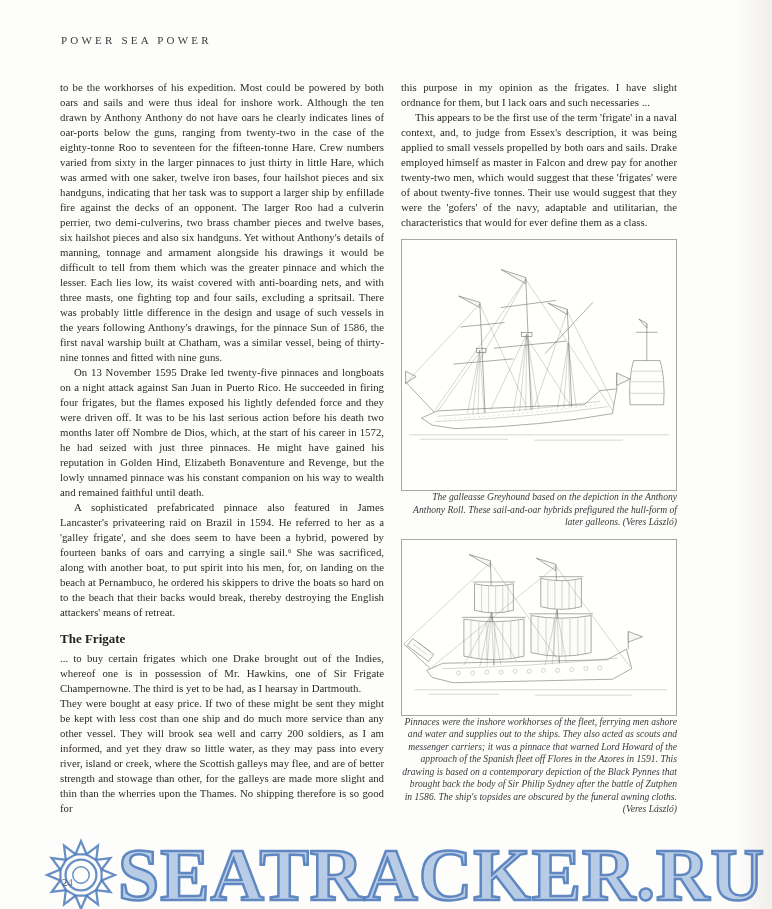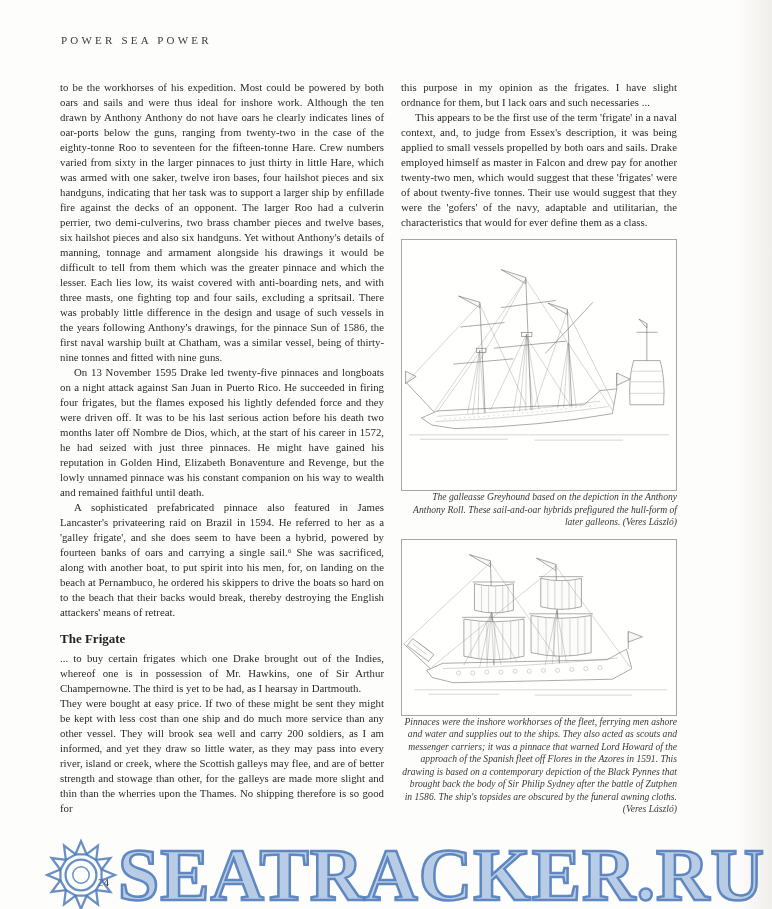"... to buy certain frigates" p.bq { text: Arthur -> Frigate }
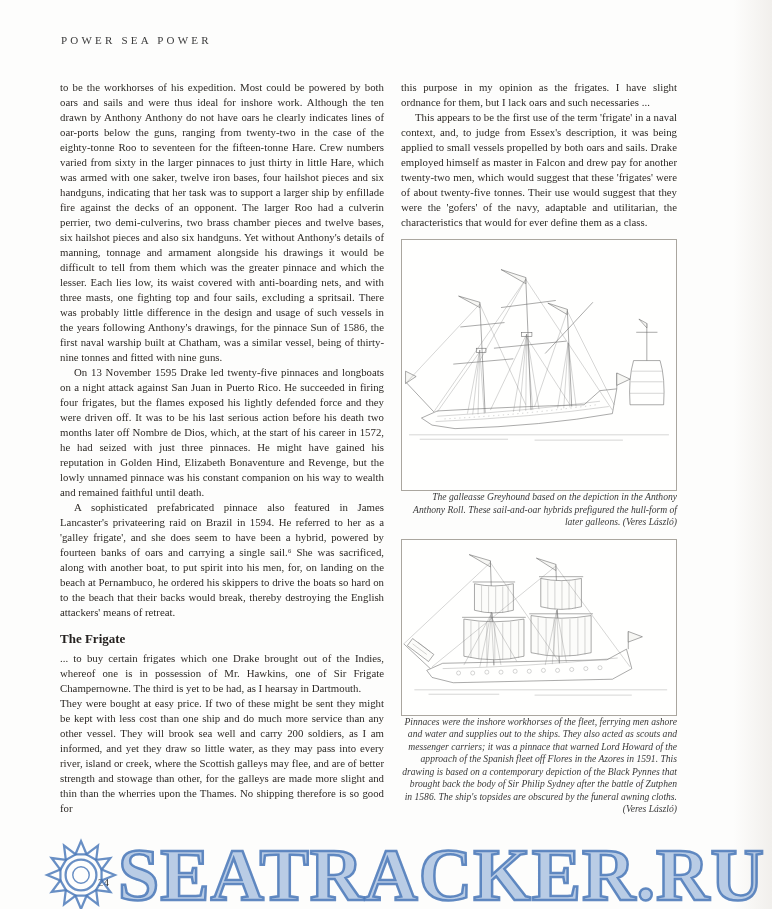"24" .pagenum { padding-left: 36px -> none }
